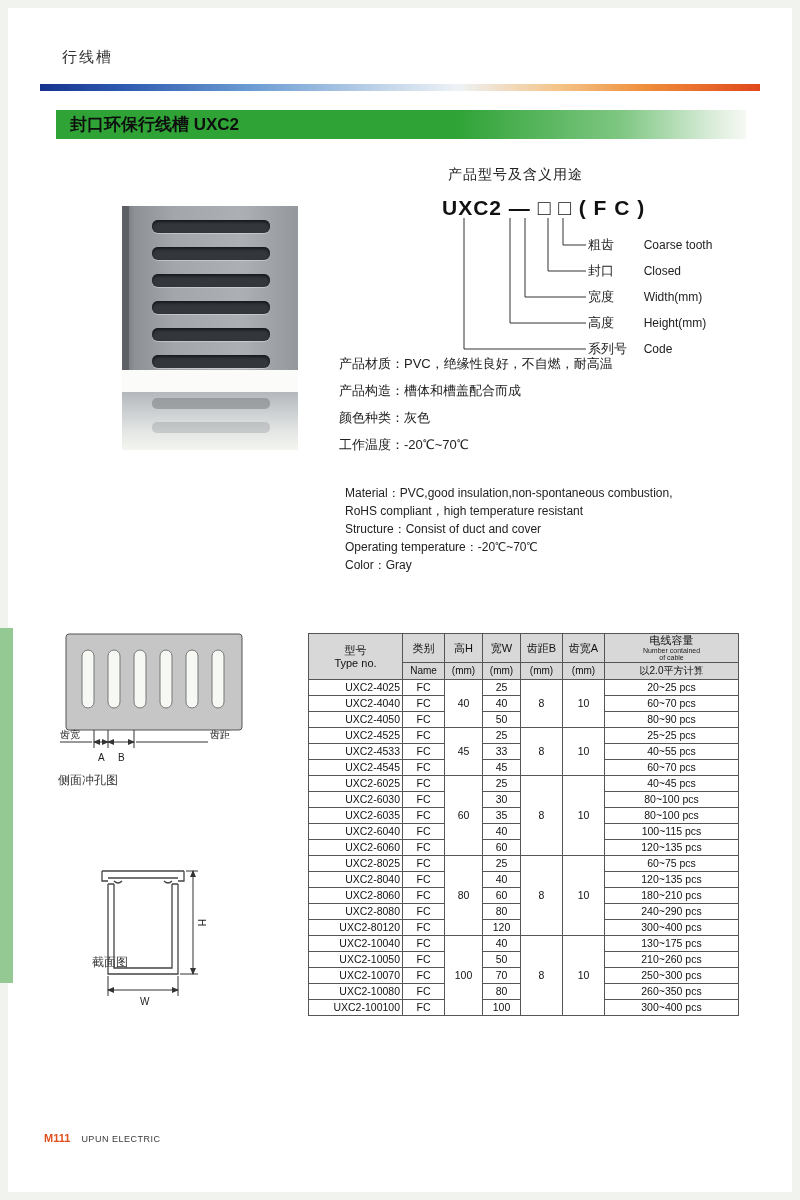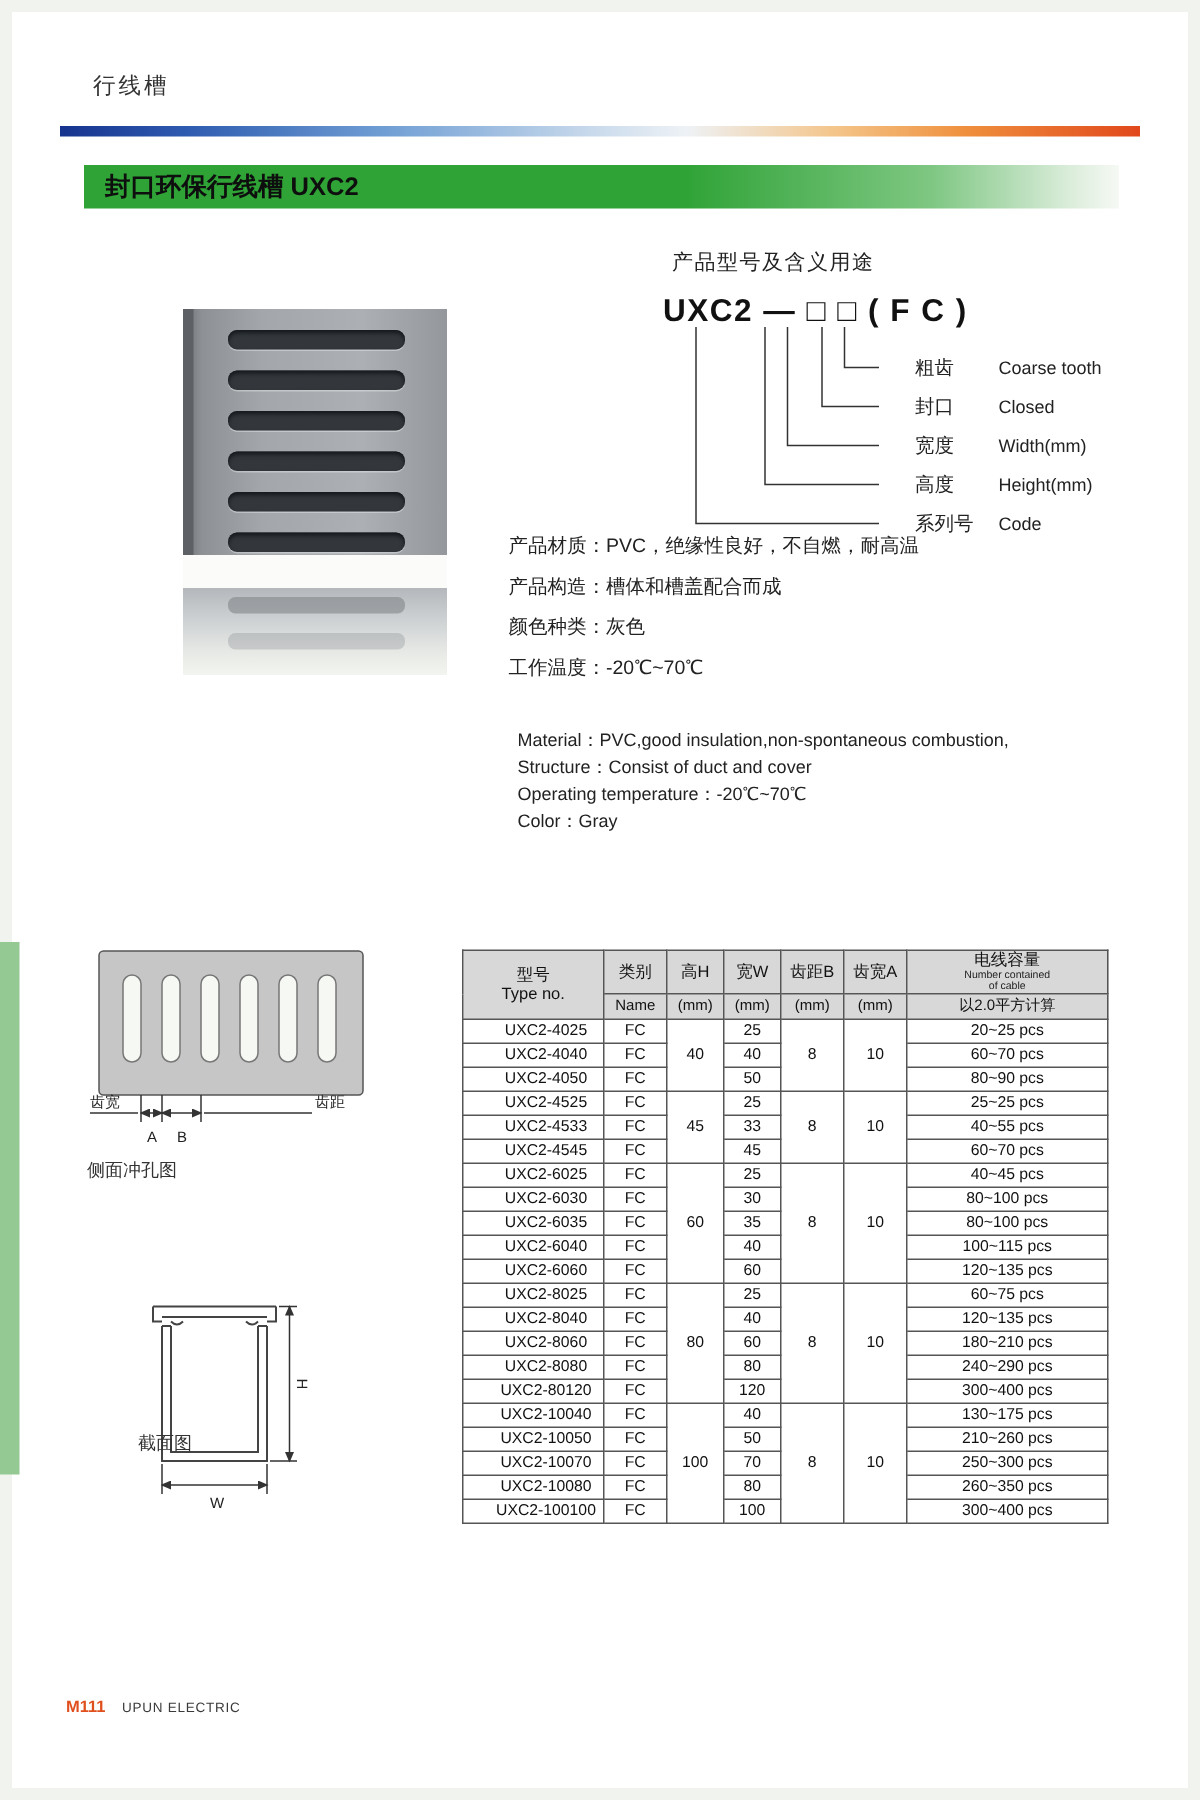"粗齿" .md-label-row .cn { margin-left: 22px -> none }
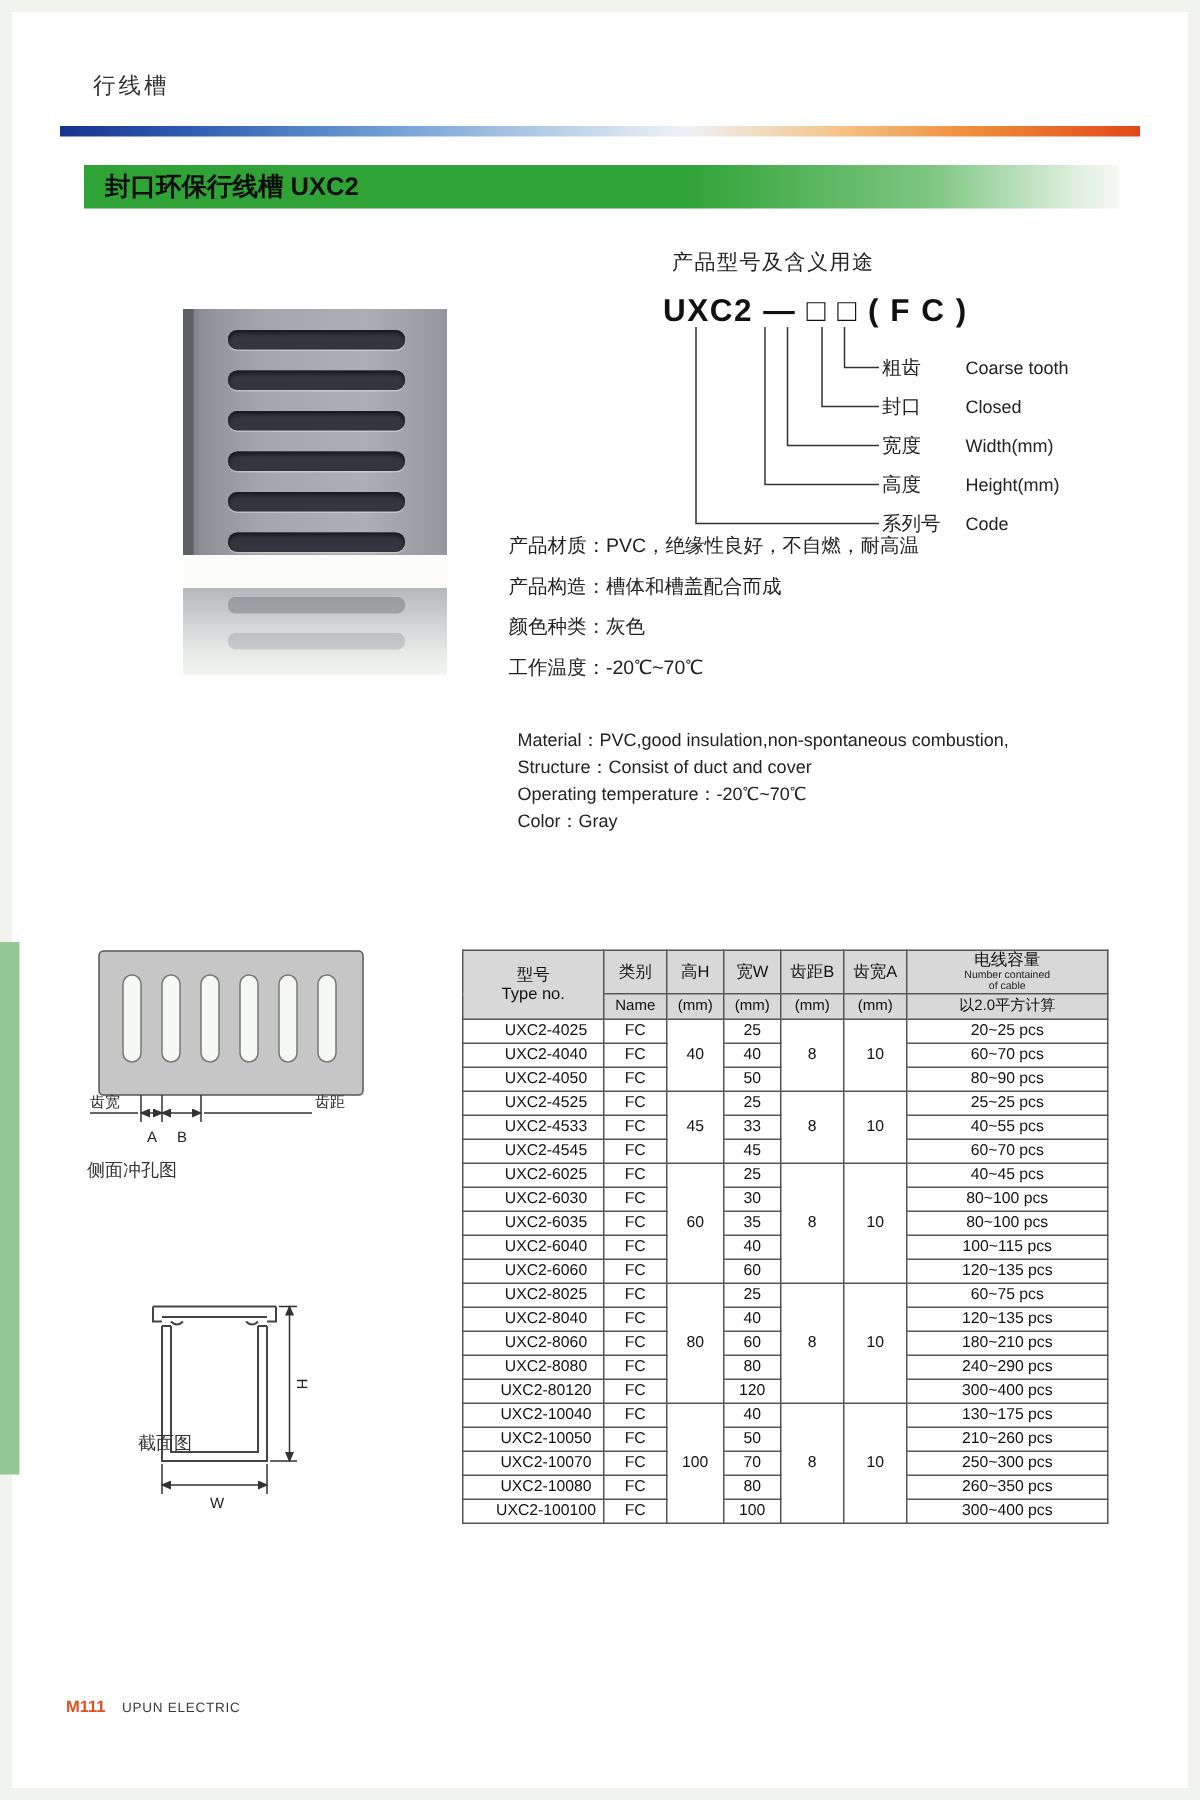"RoHS compliant，high temperature" div { html: none -> <div>RoHS compliant，high temperature resistant</div> }
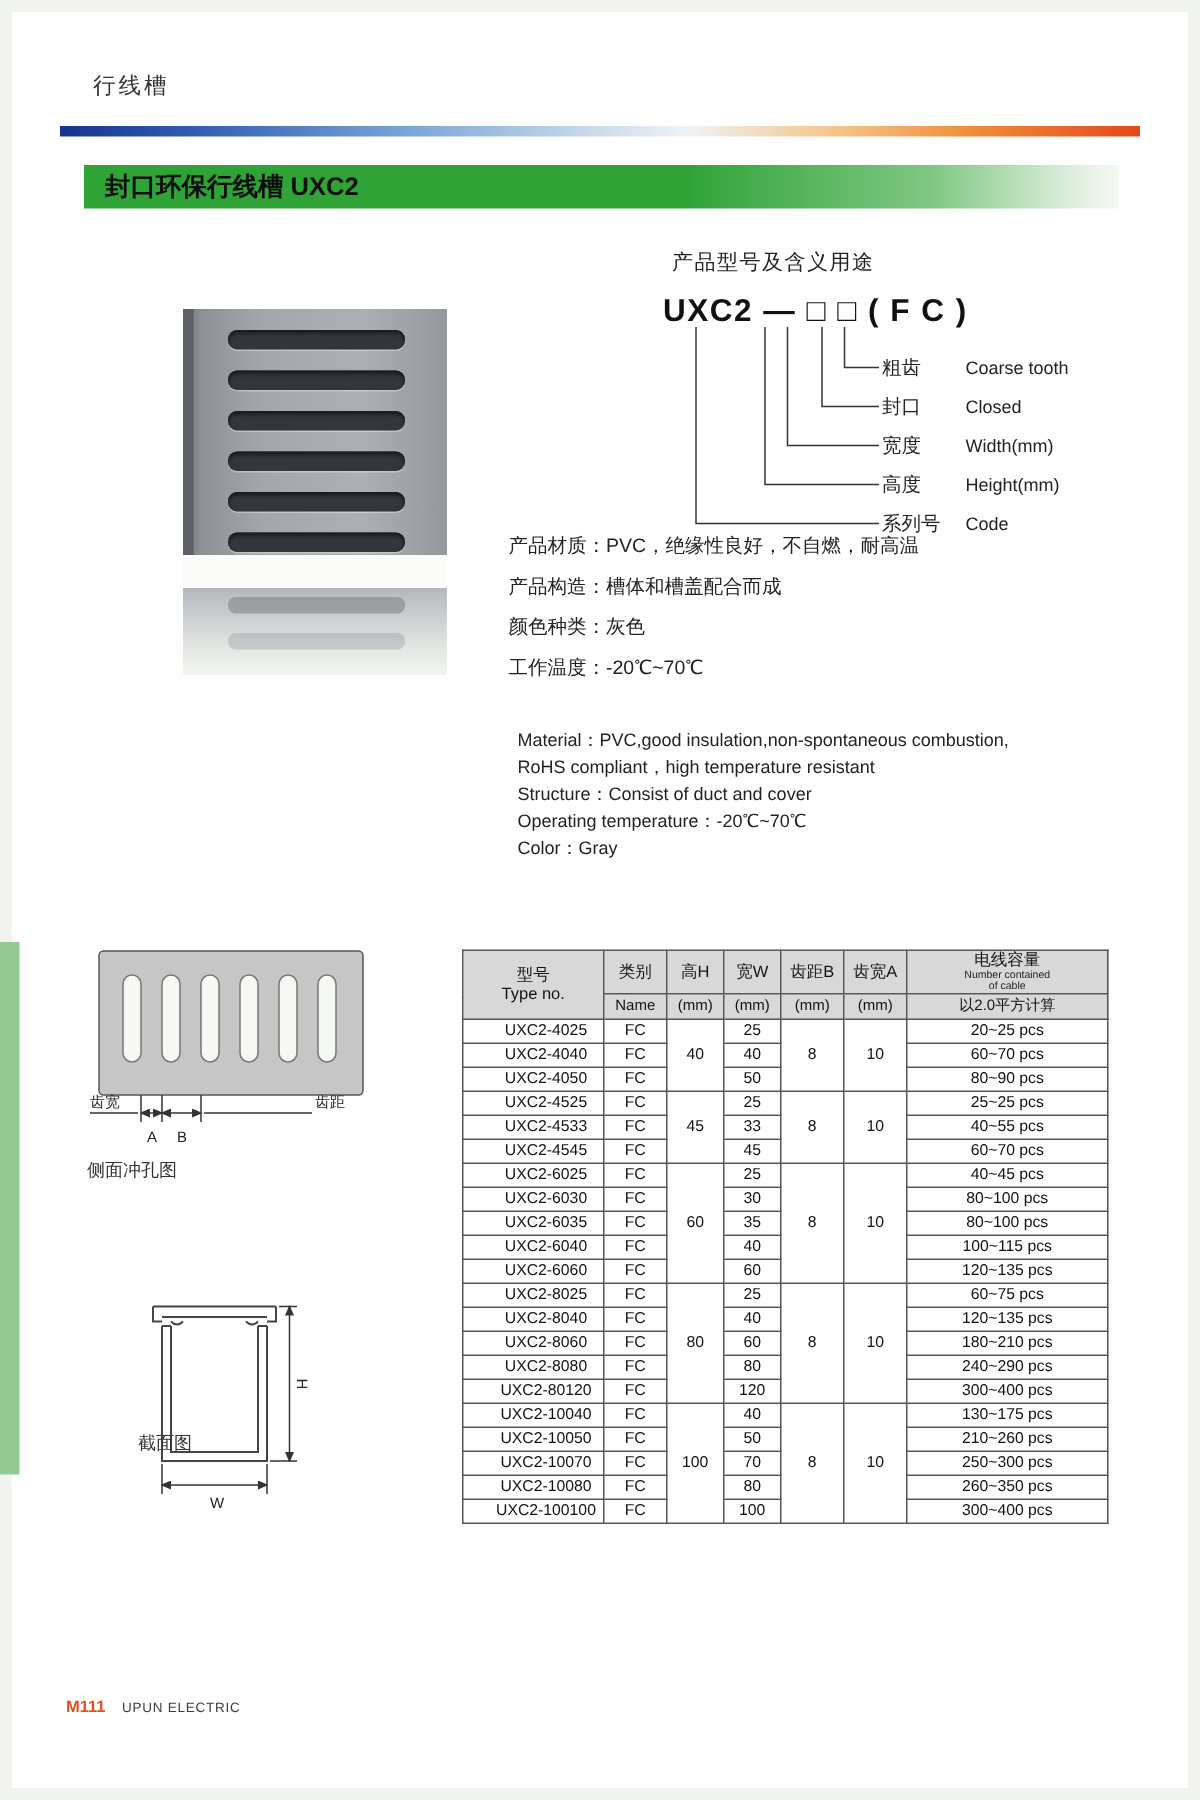"UXC2-4025" .spec-table td.c-model { text-align: center -> right }
